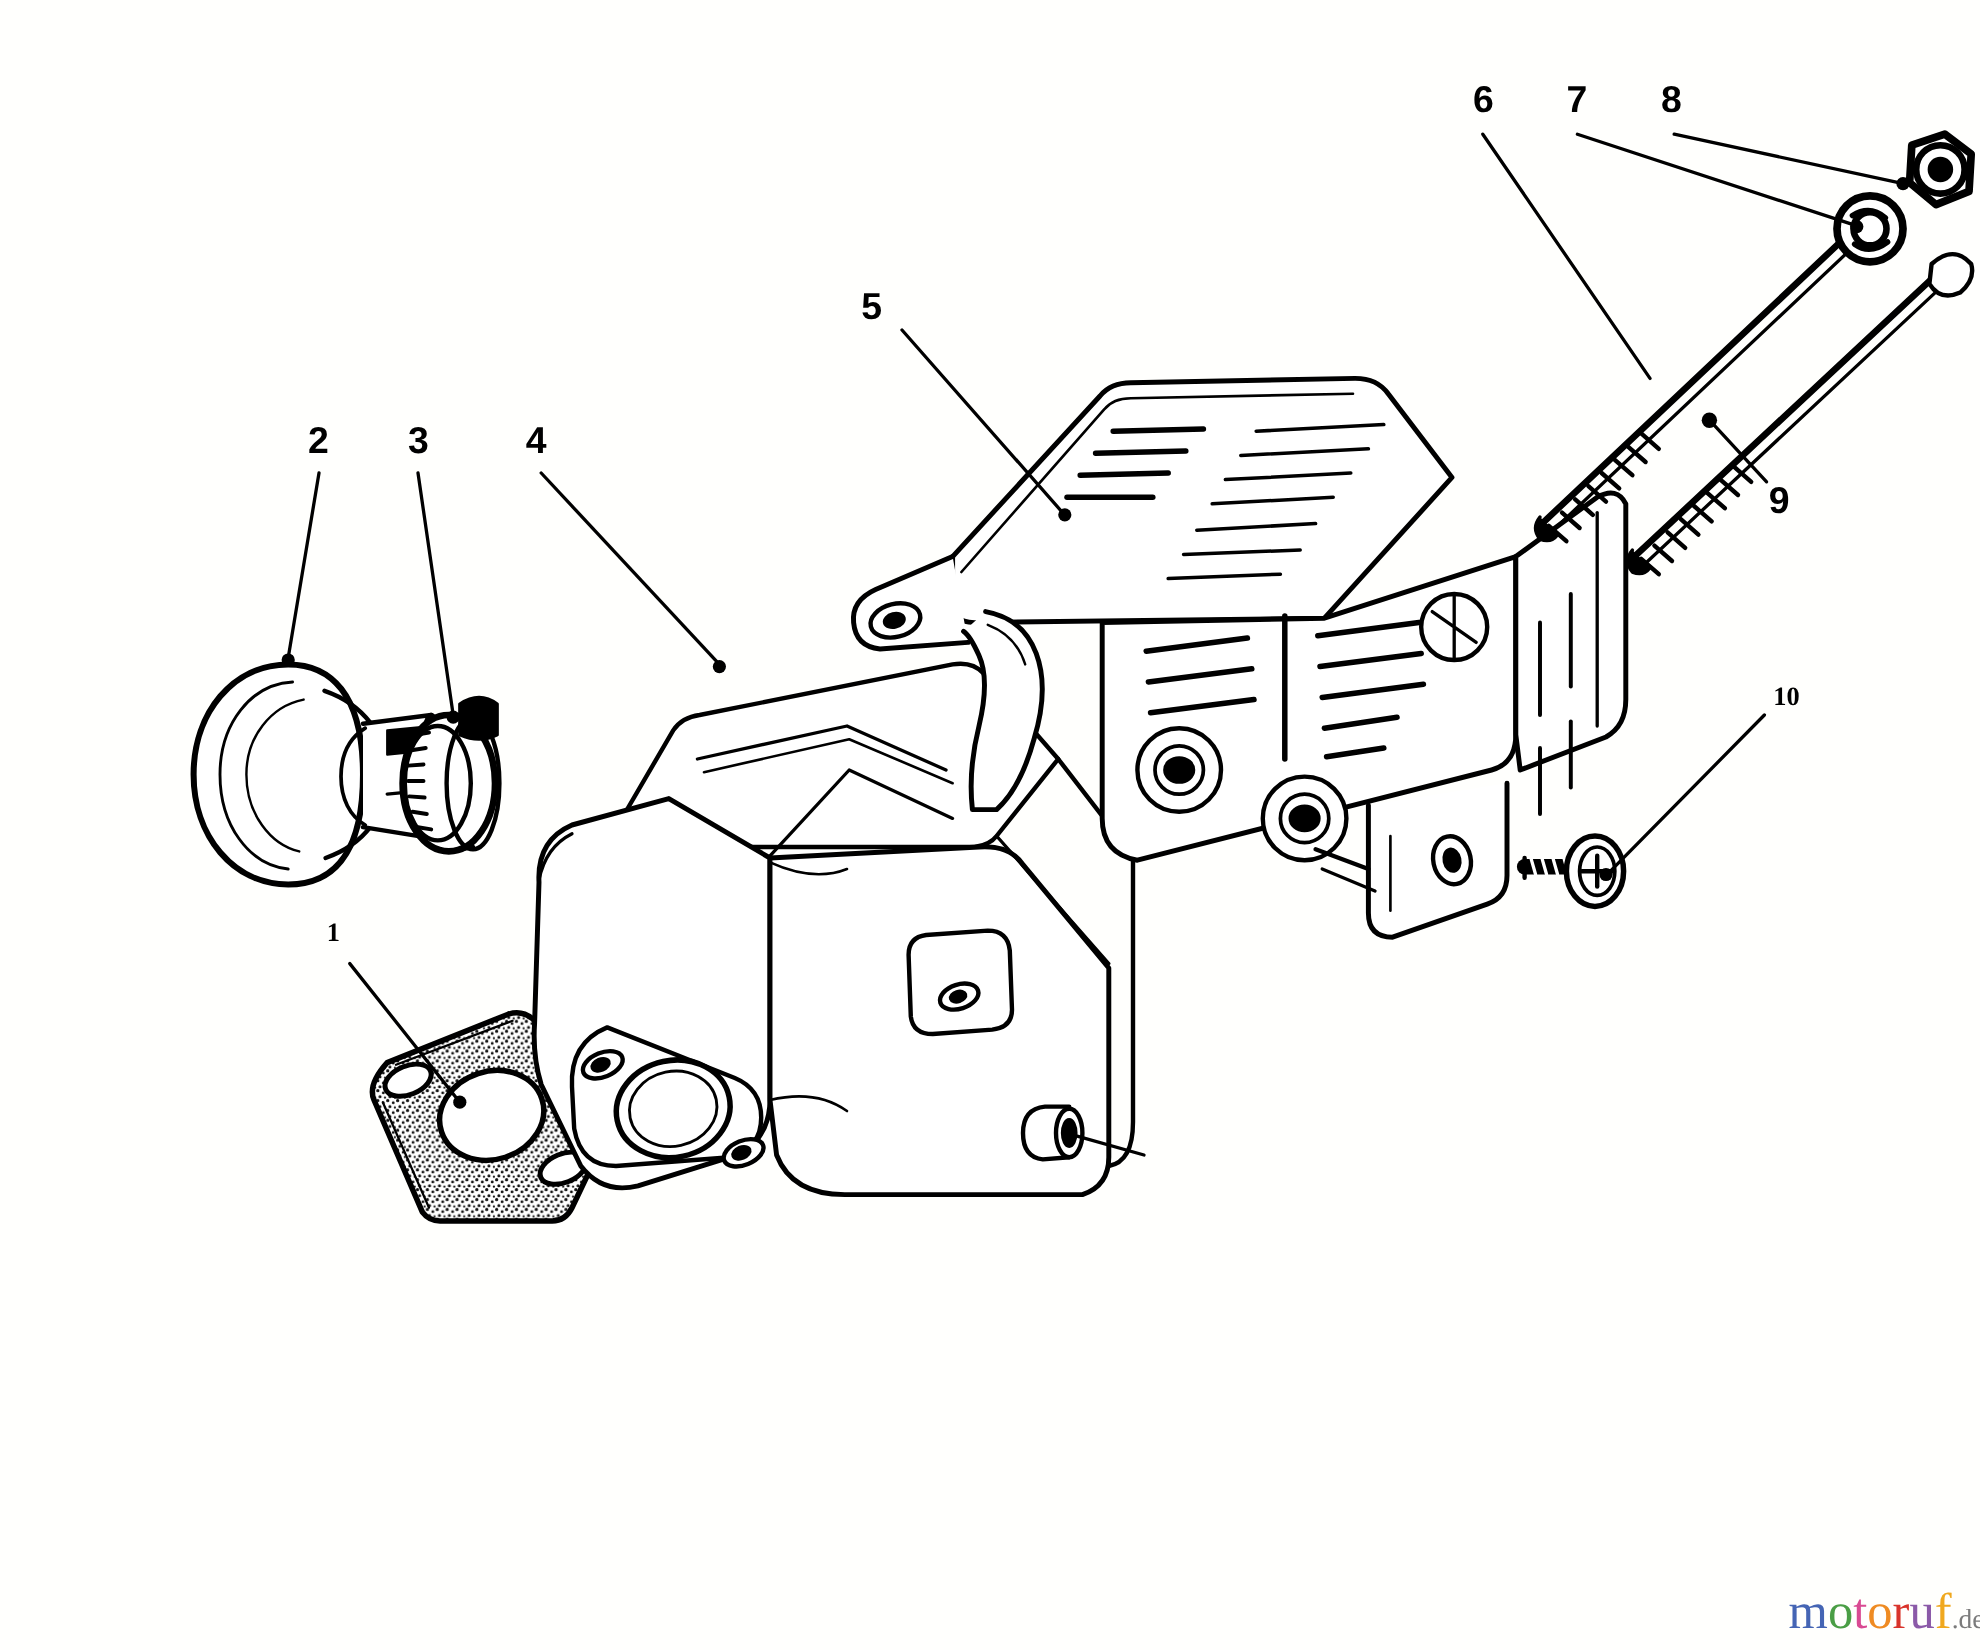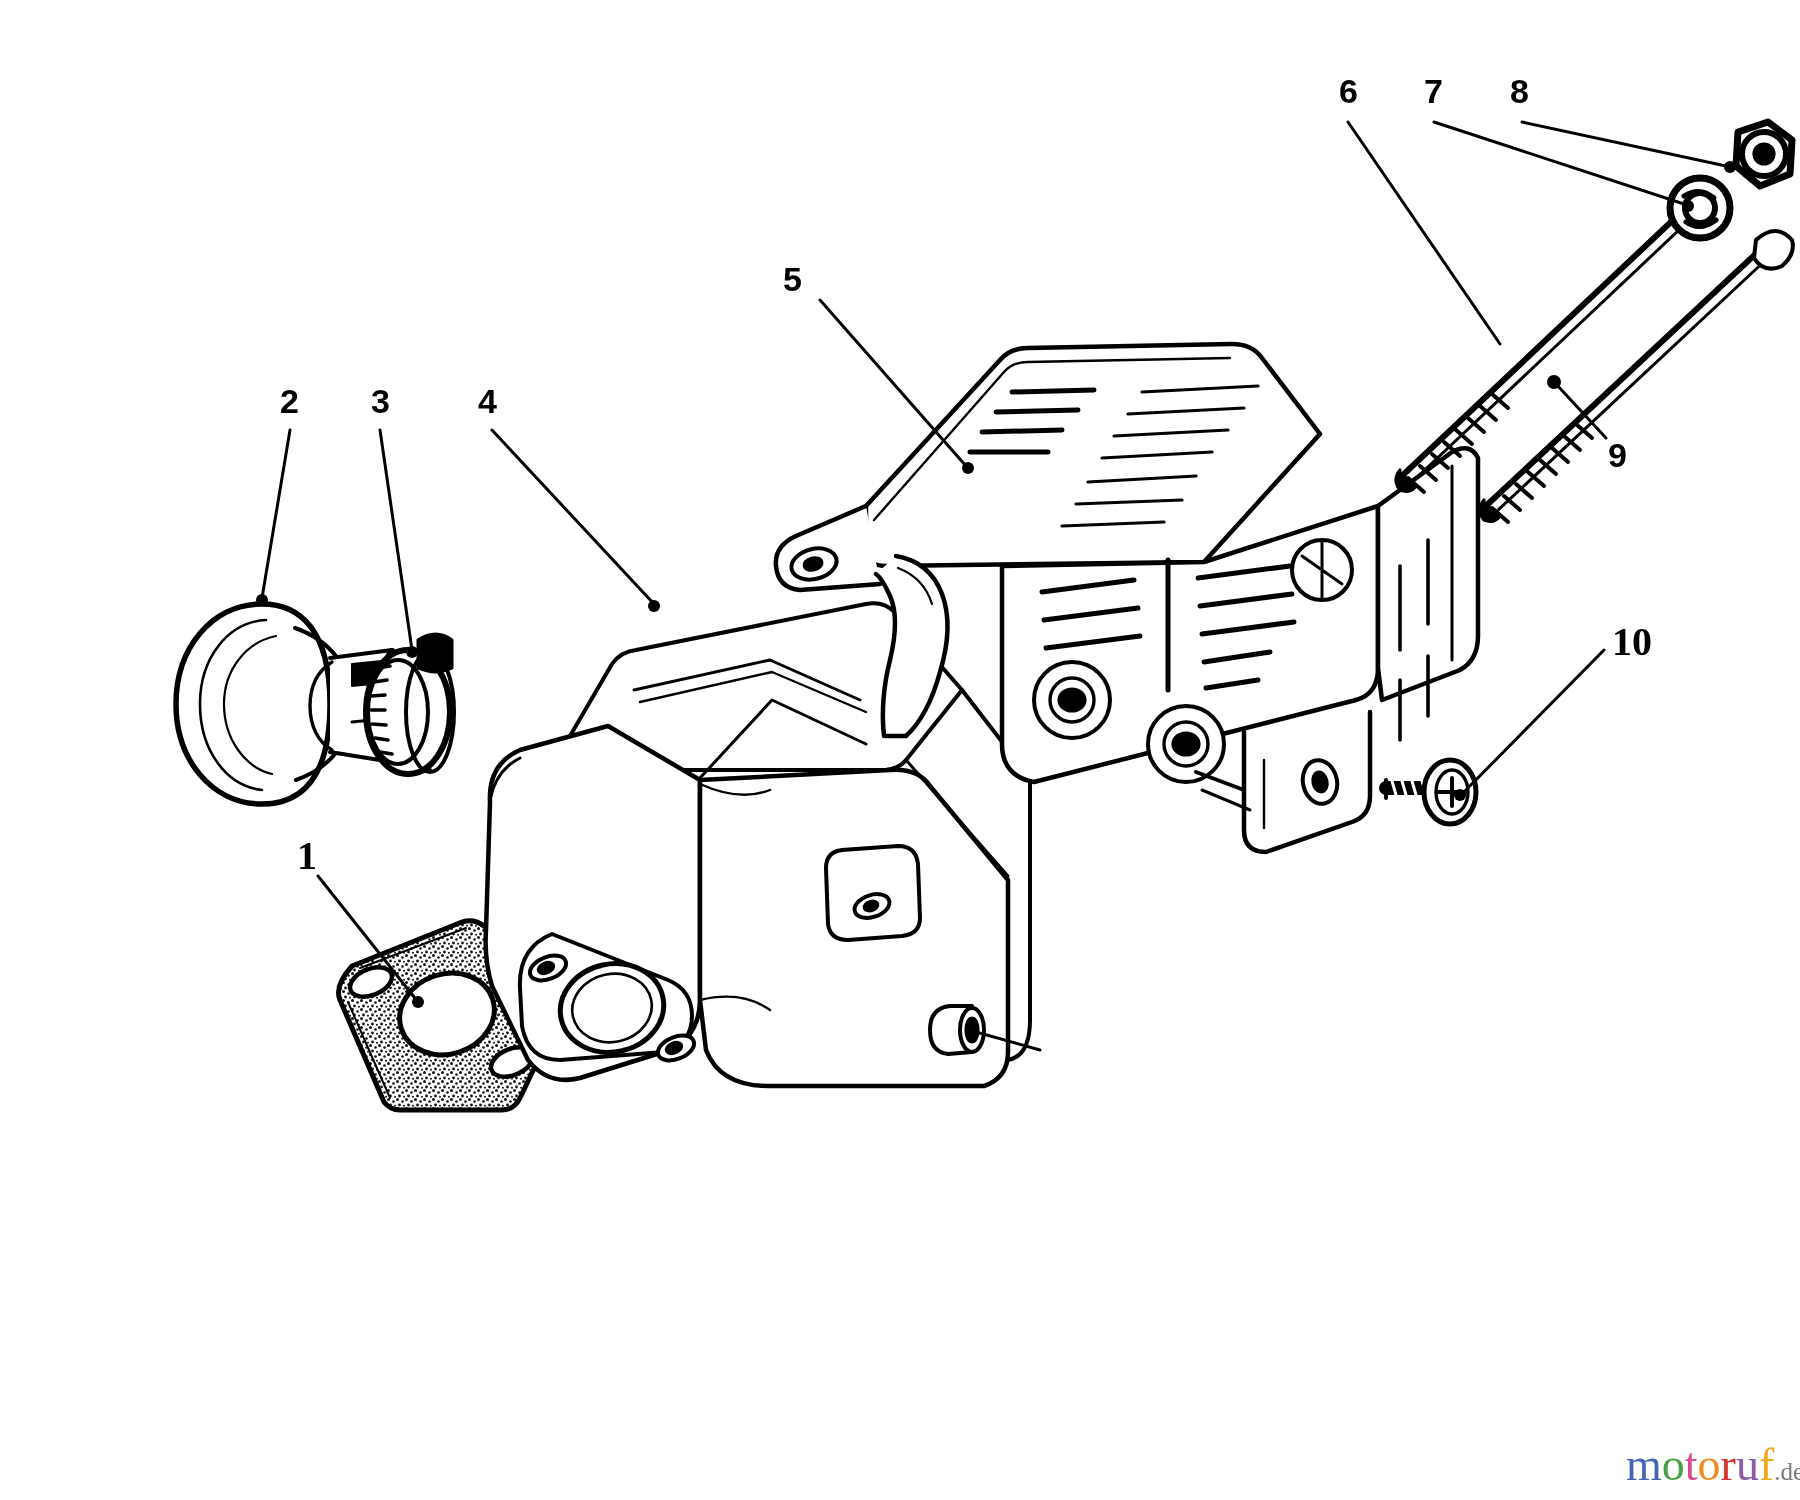"10" .callout.serif { font-size: 40px -> 24px }
